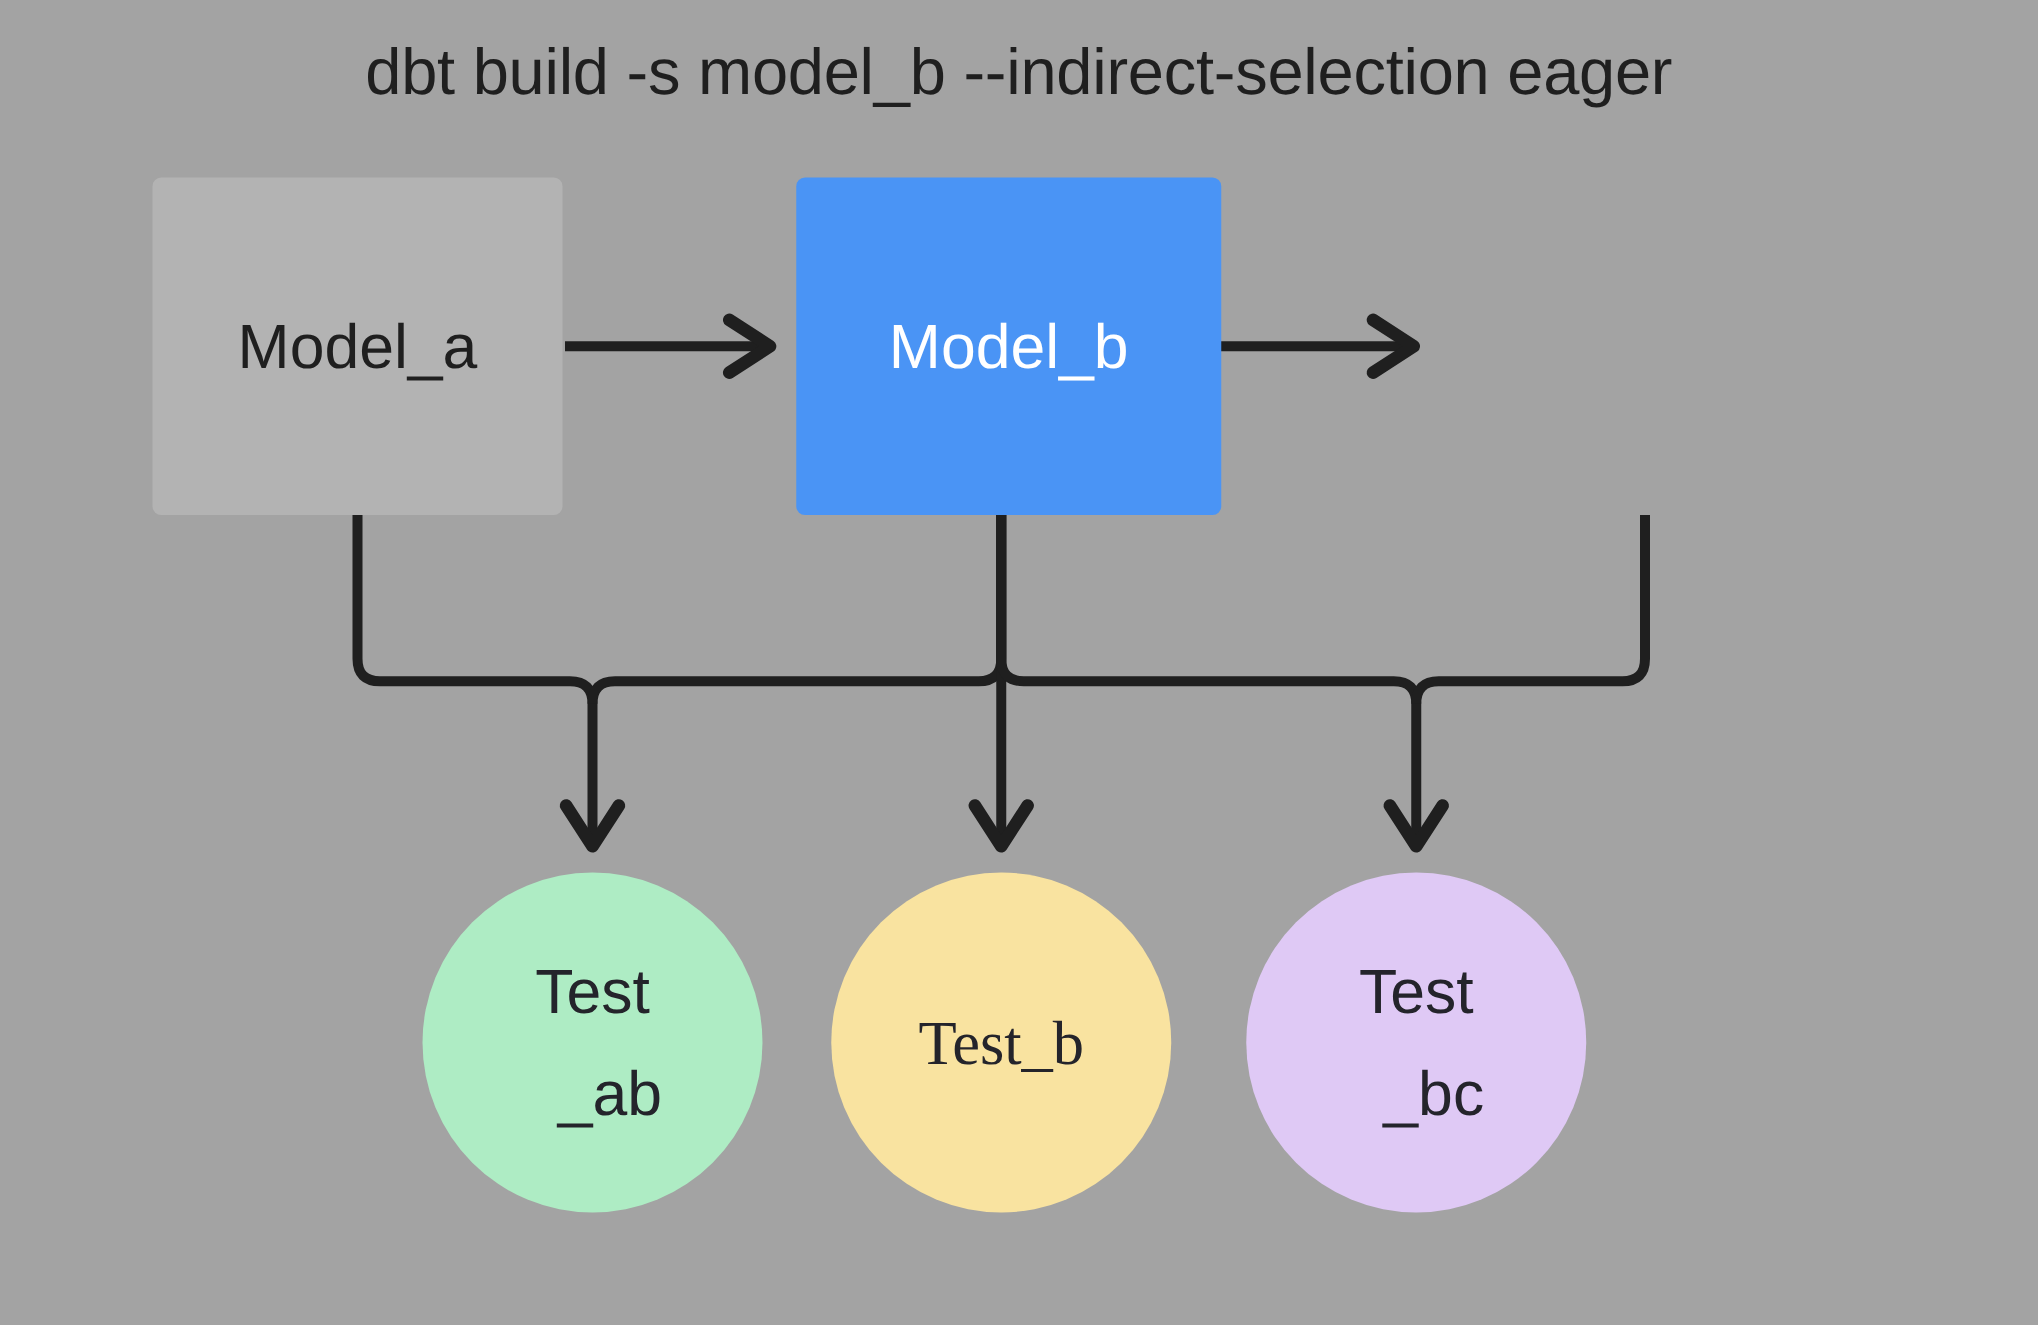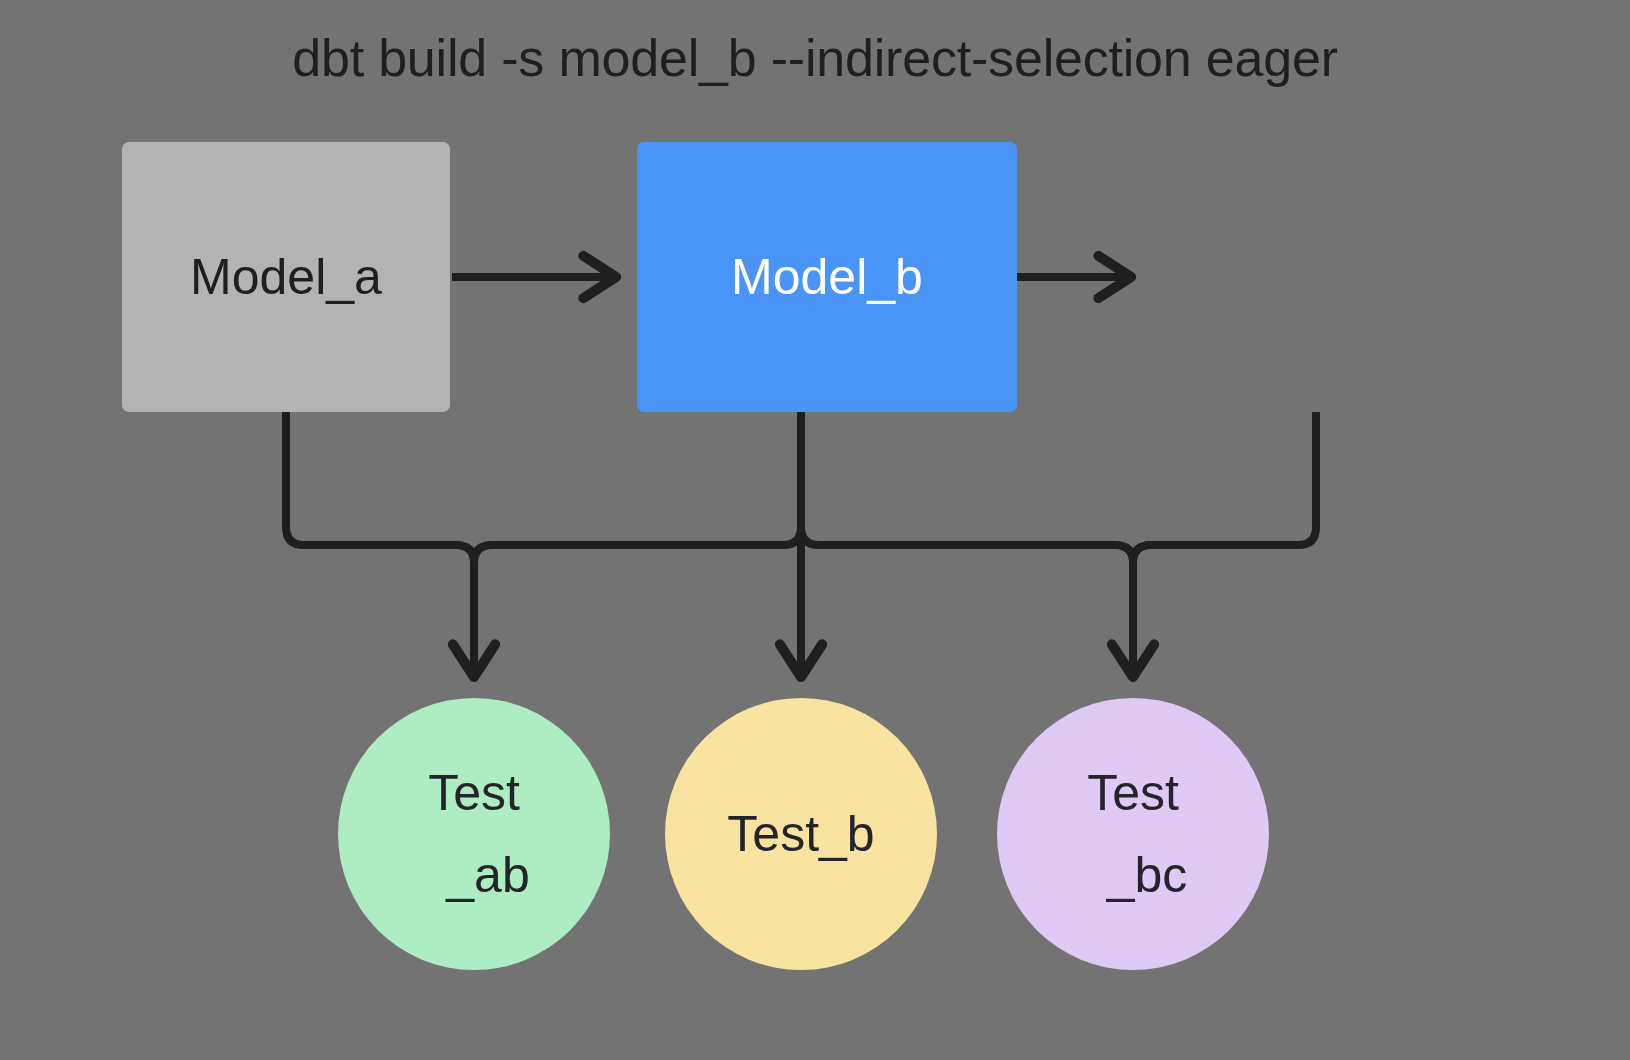"dbt build -s model_b" #canvas { background: #737373 -> #a3a3a3 }
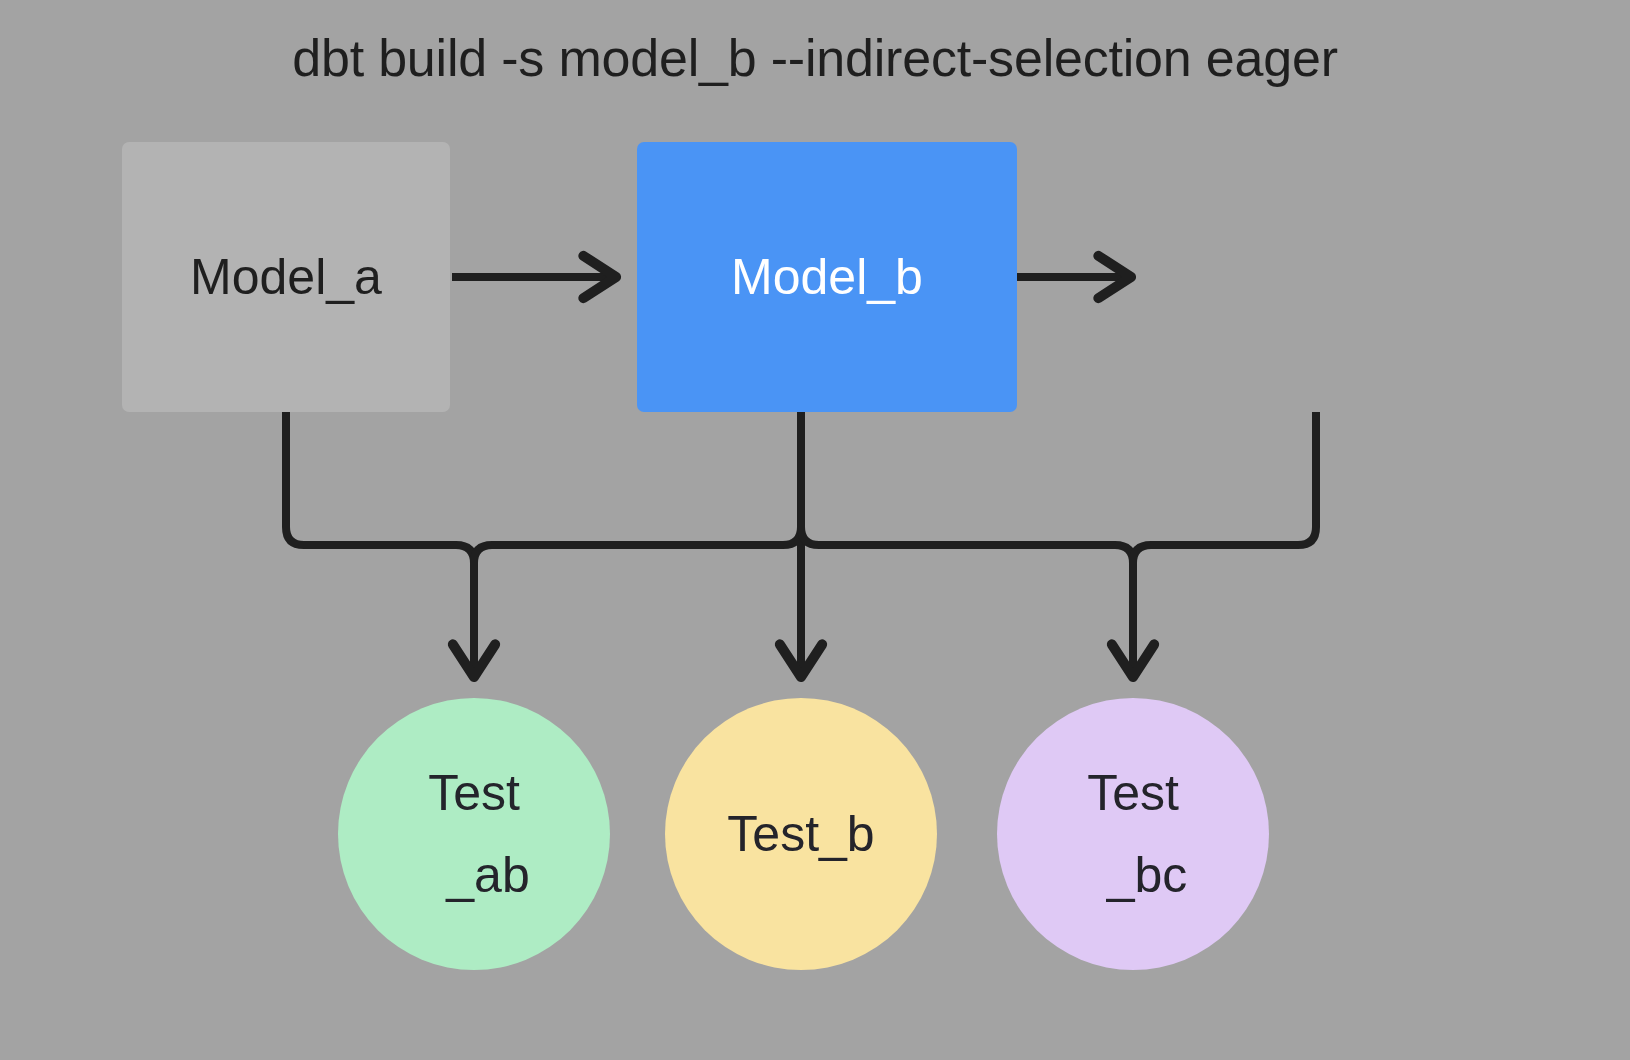"Model_b" div.node-box { width: 380px -> 340px }
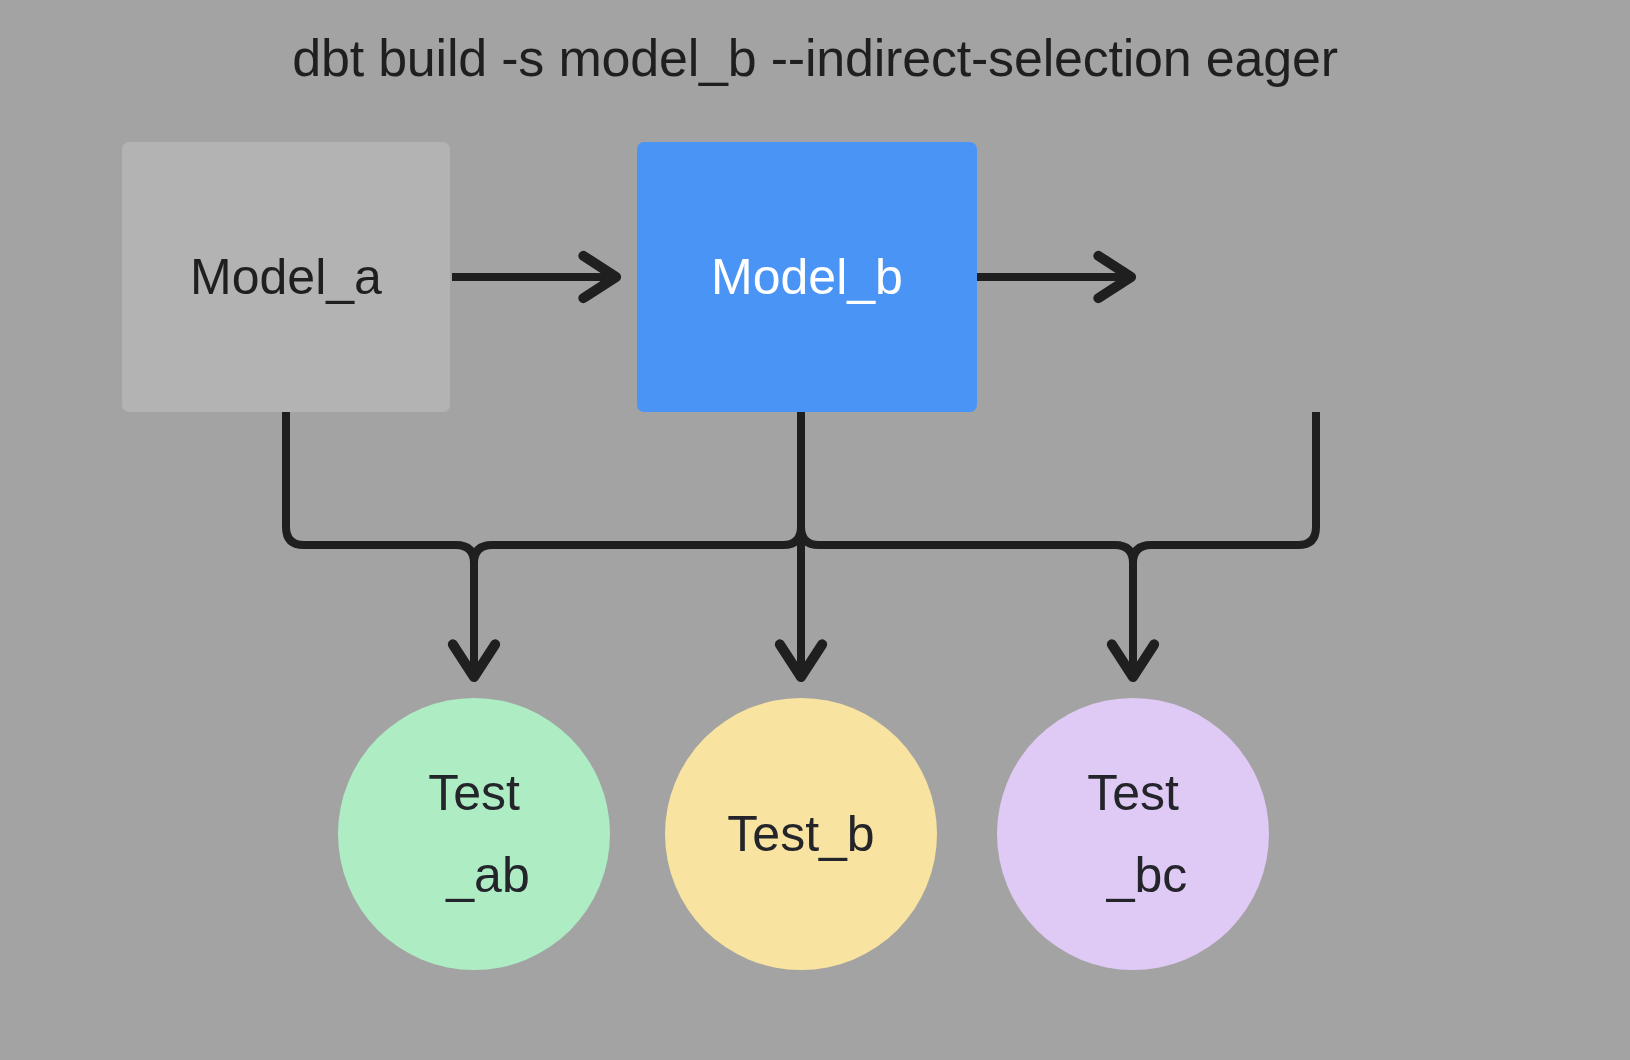"Test_b" div.node-circle { font-family: none -> Liberation Serif, serif }
